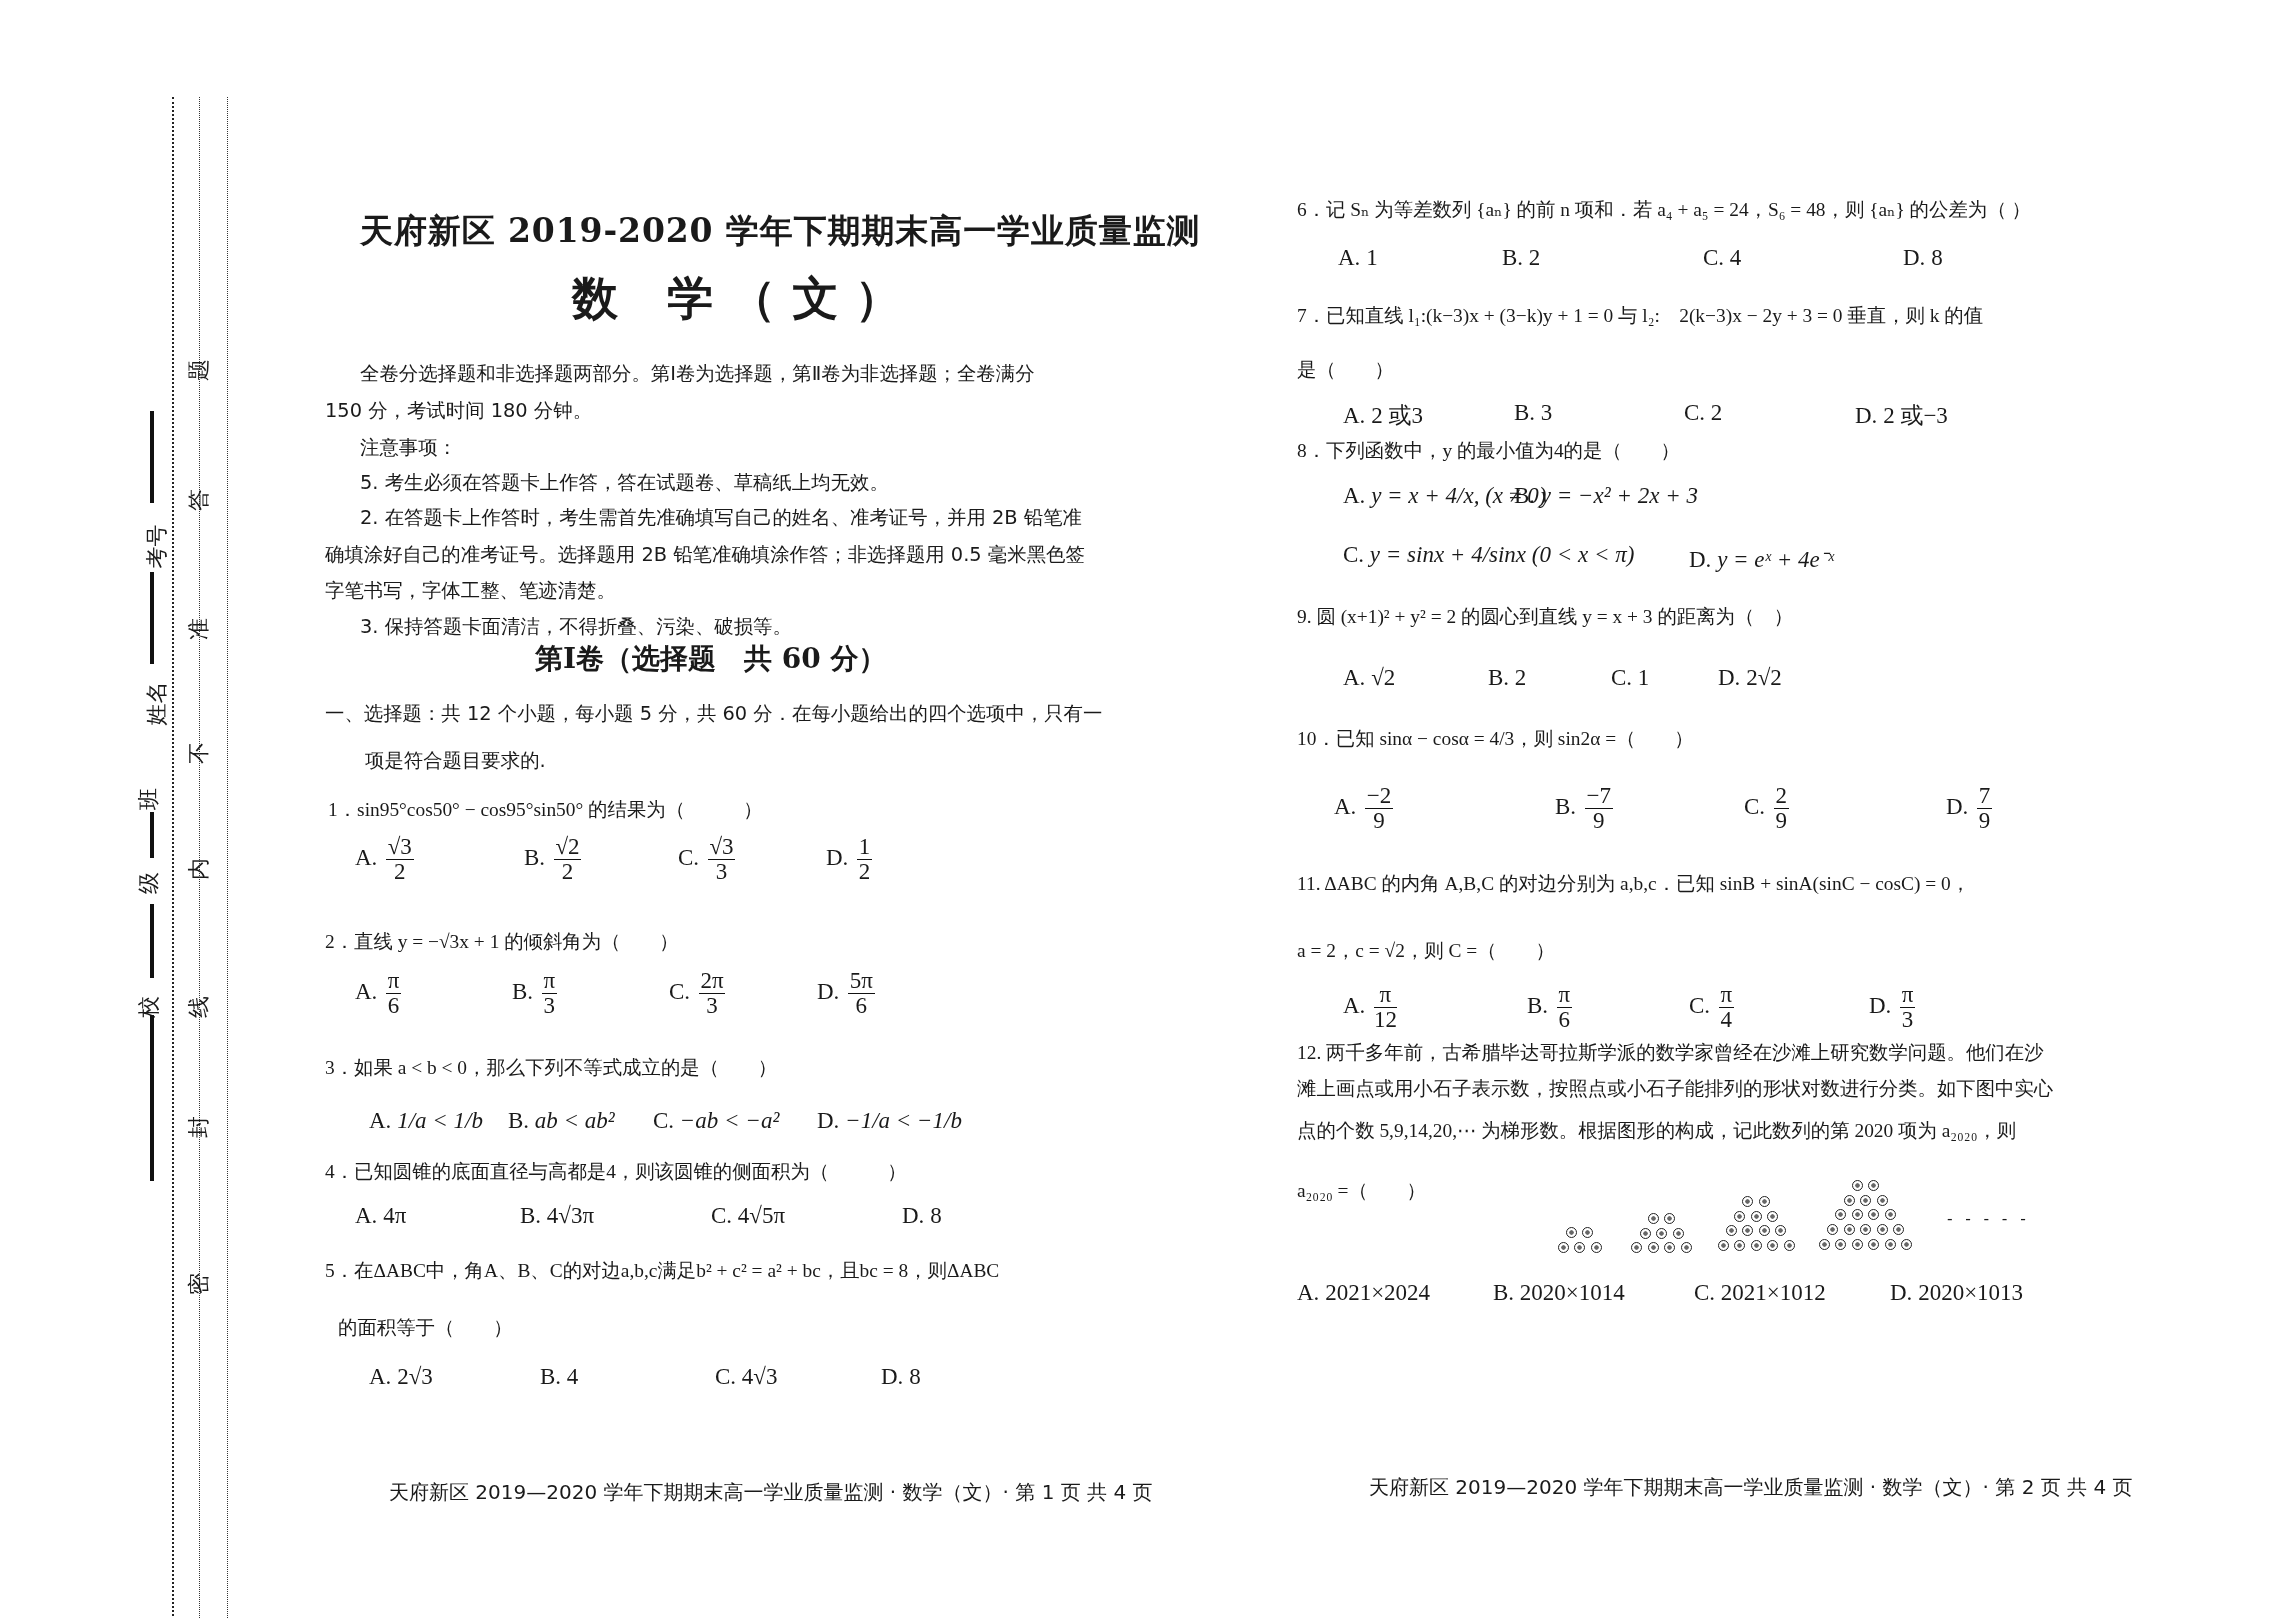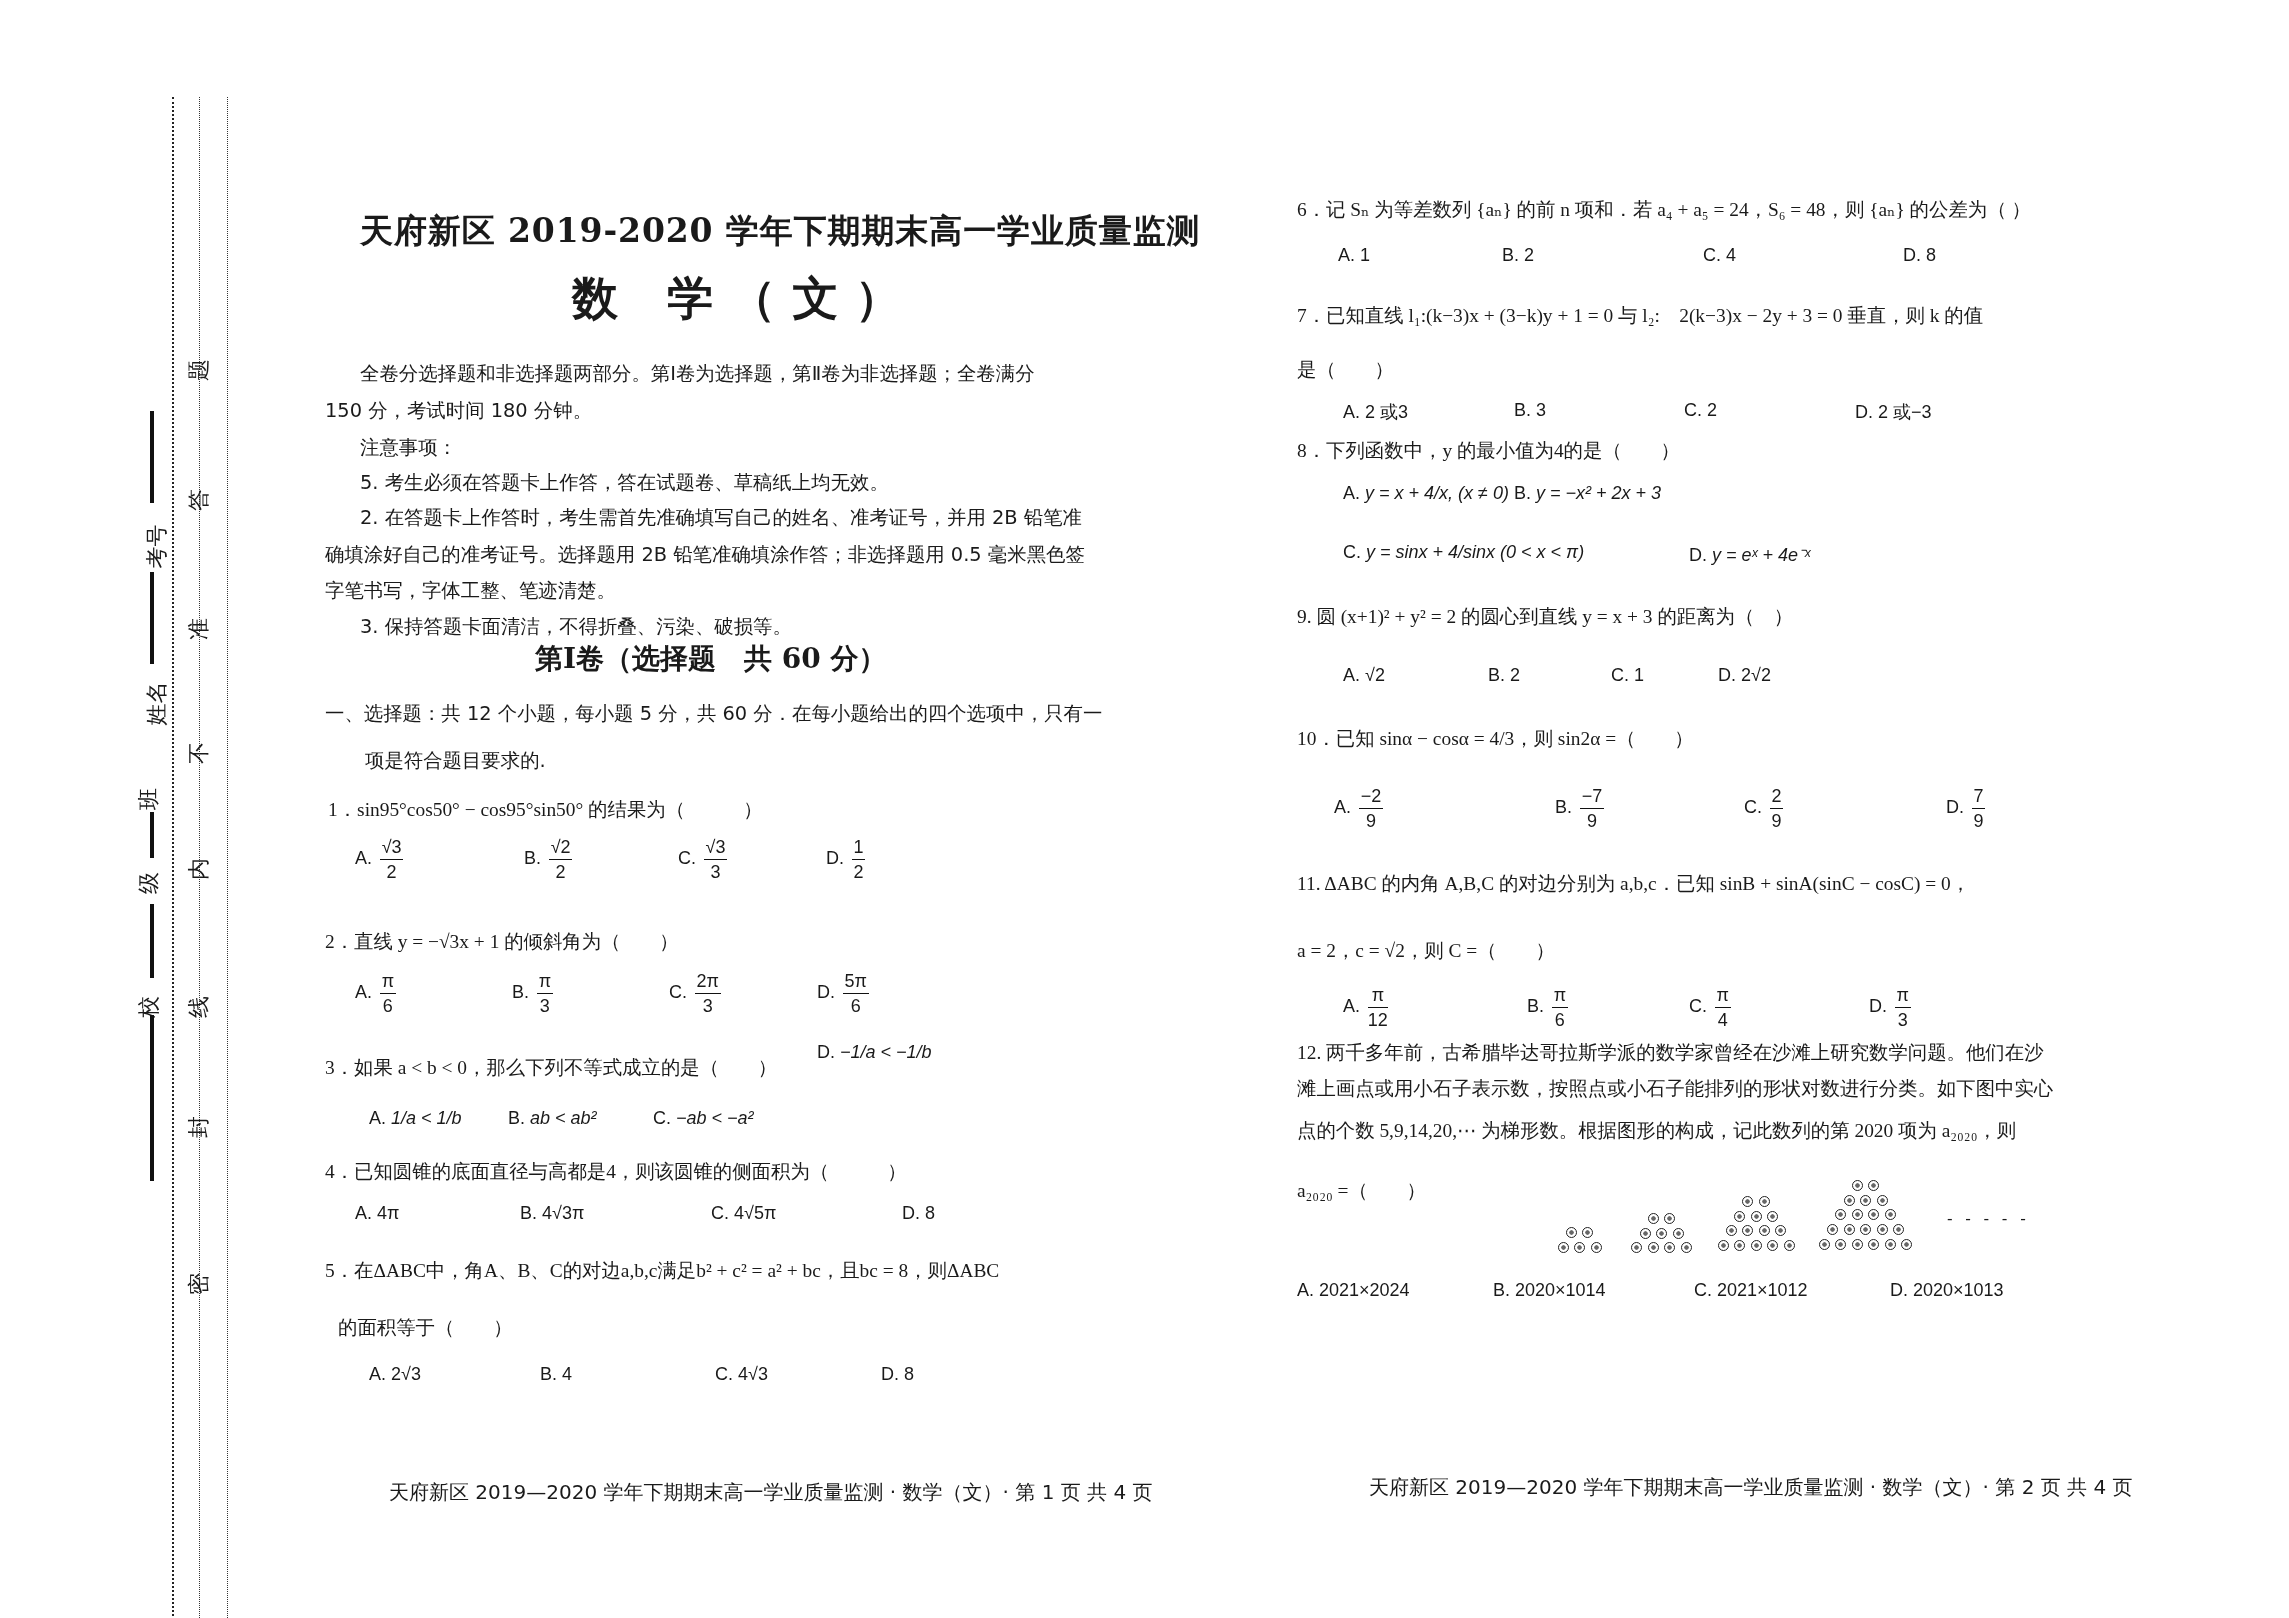"A. 1" .opt { font-family: Liberation Sans, sans-serif -> Liberation Serif, serif; font-size: 18px -> 23px }
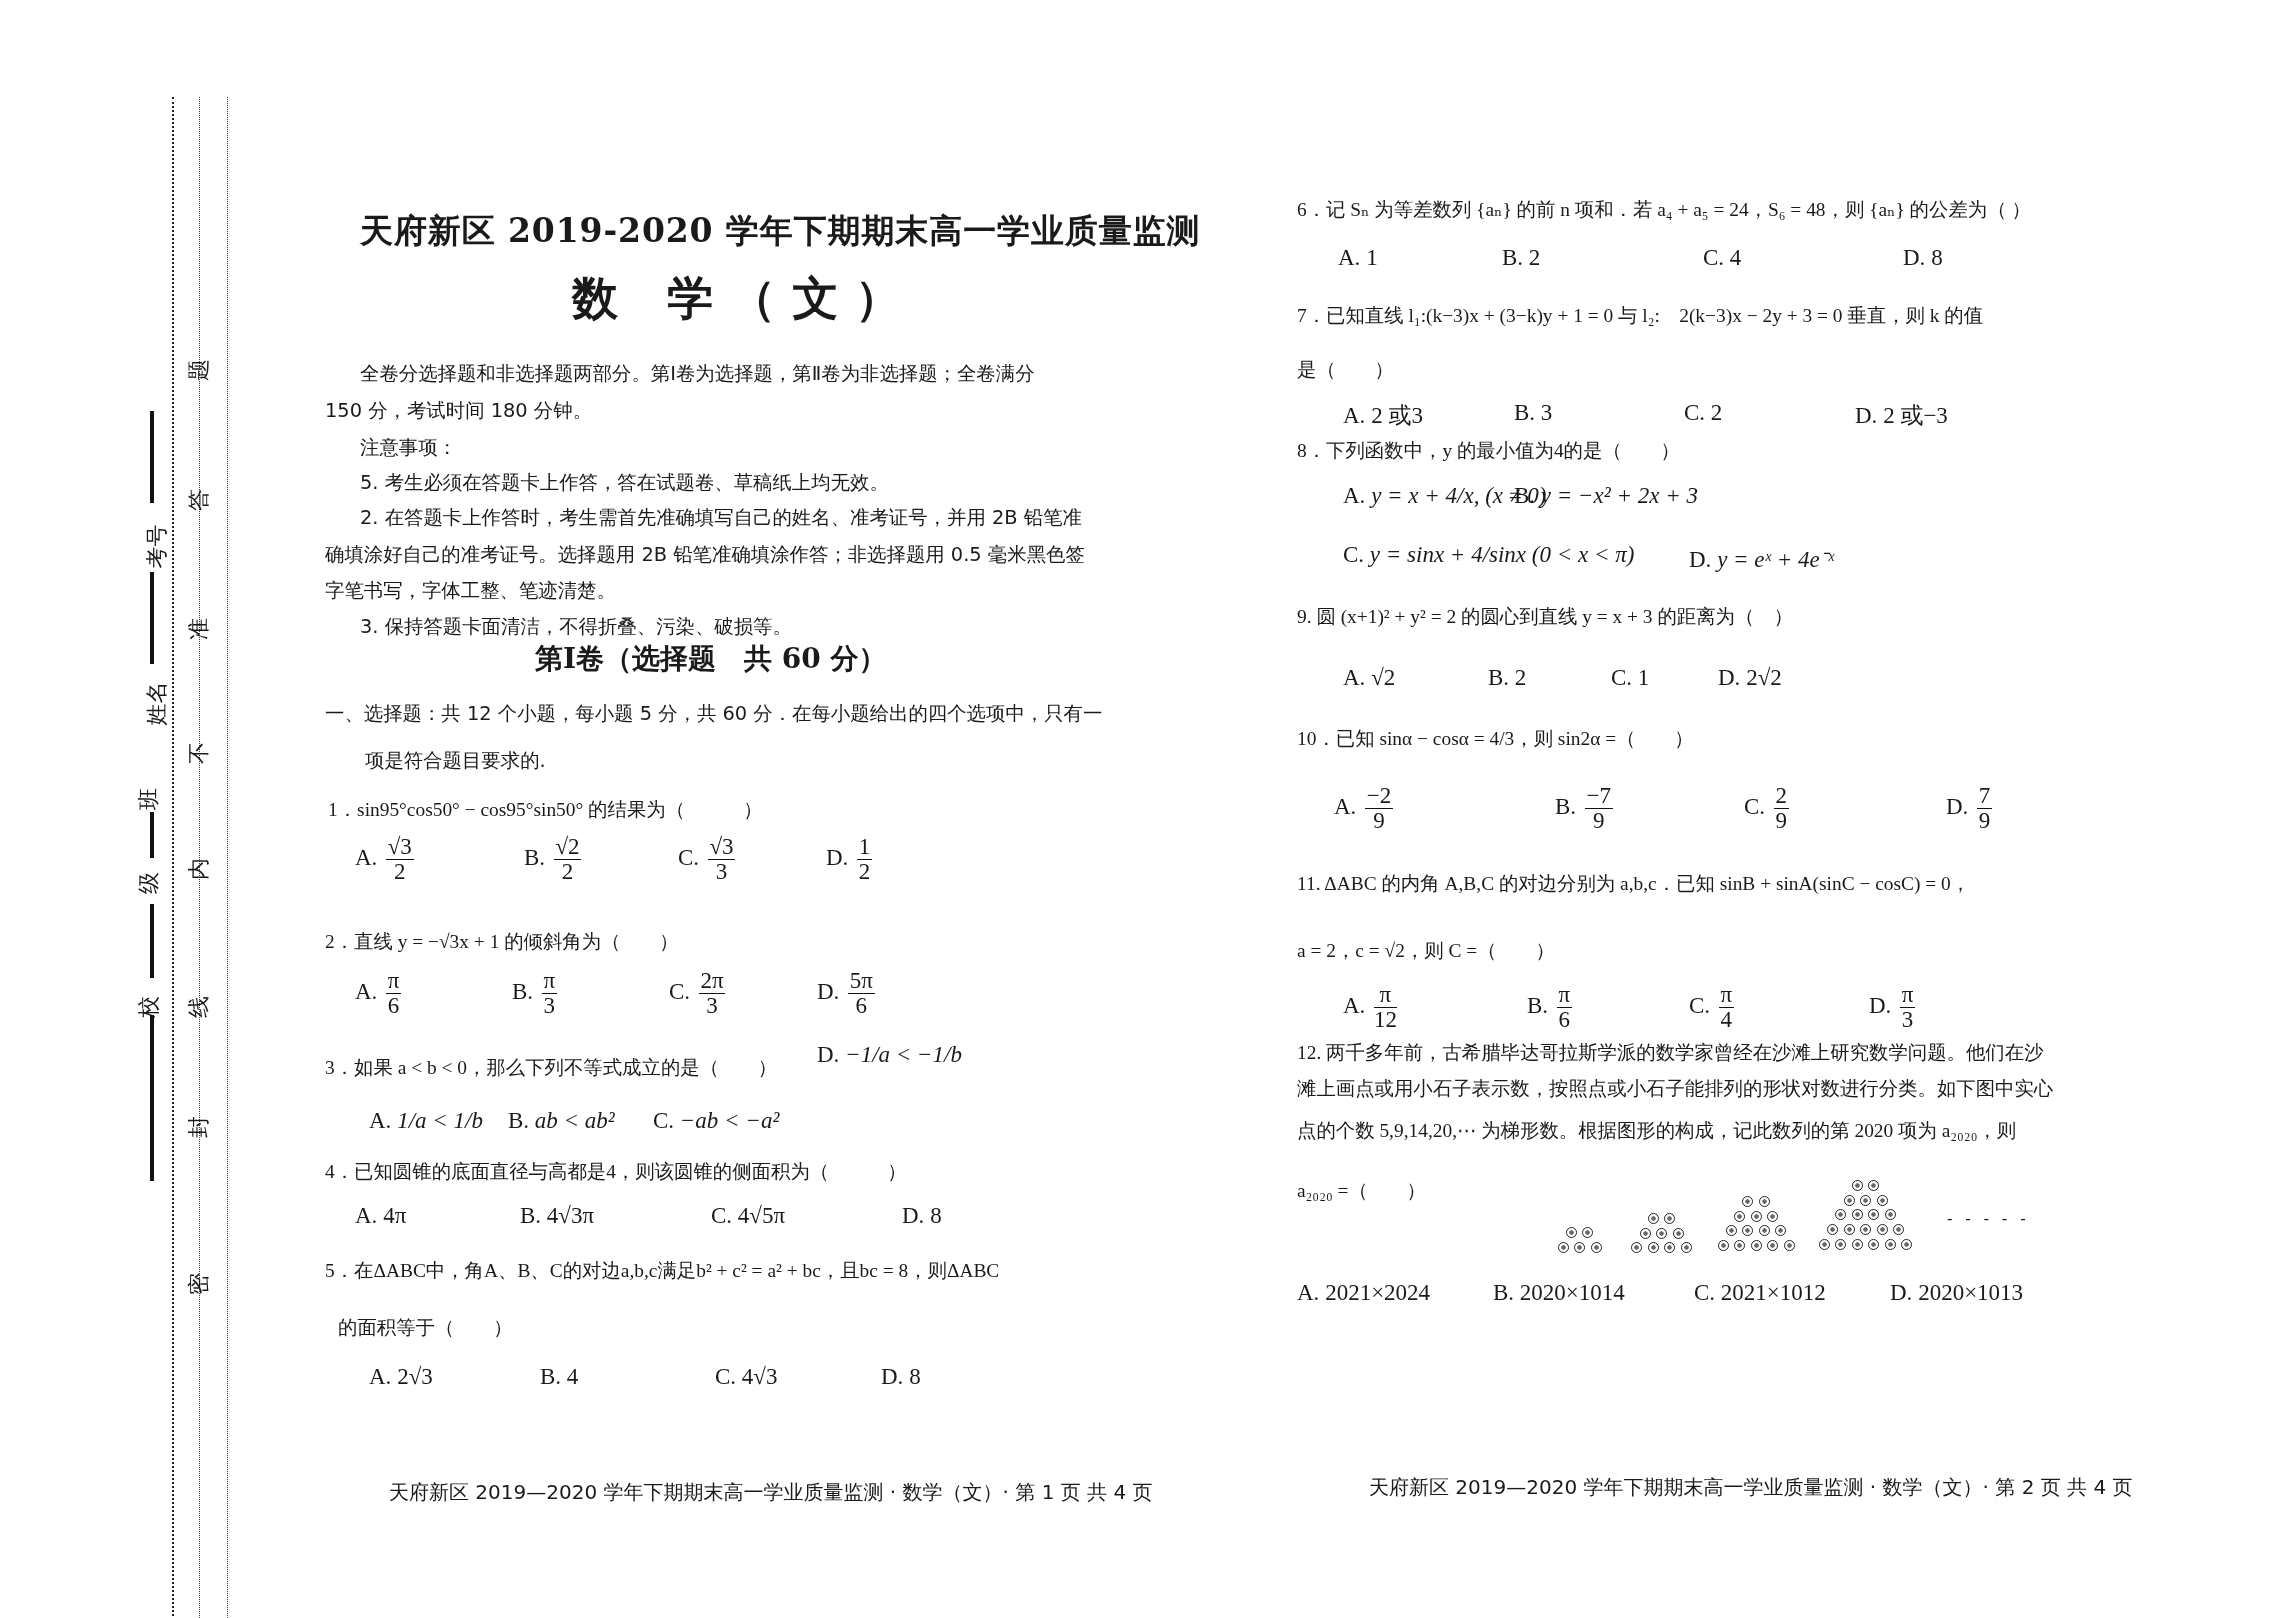"D. −1/a < −1/b" div.opt { top: 1042px -> 1108px }
